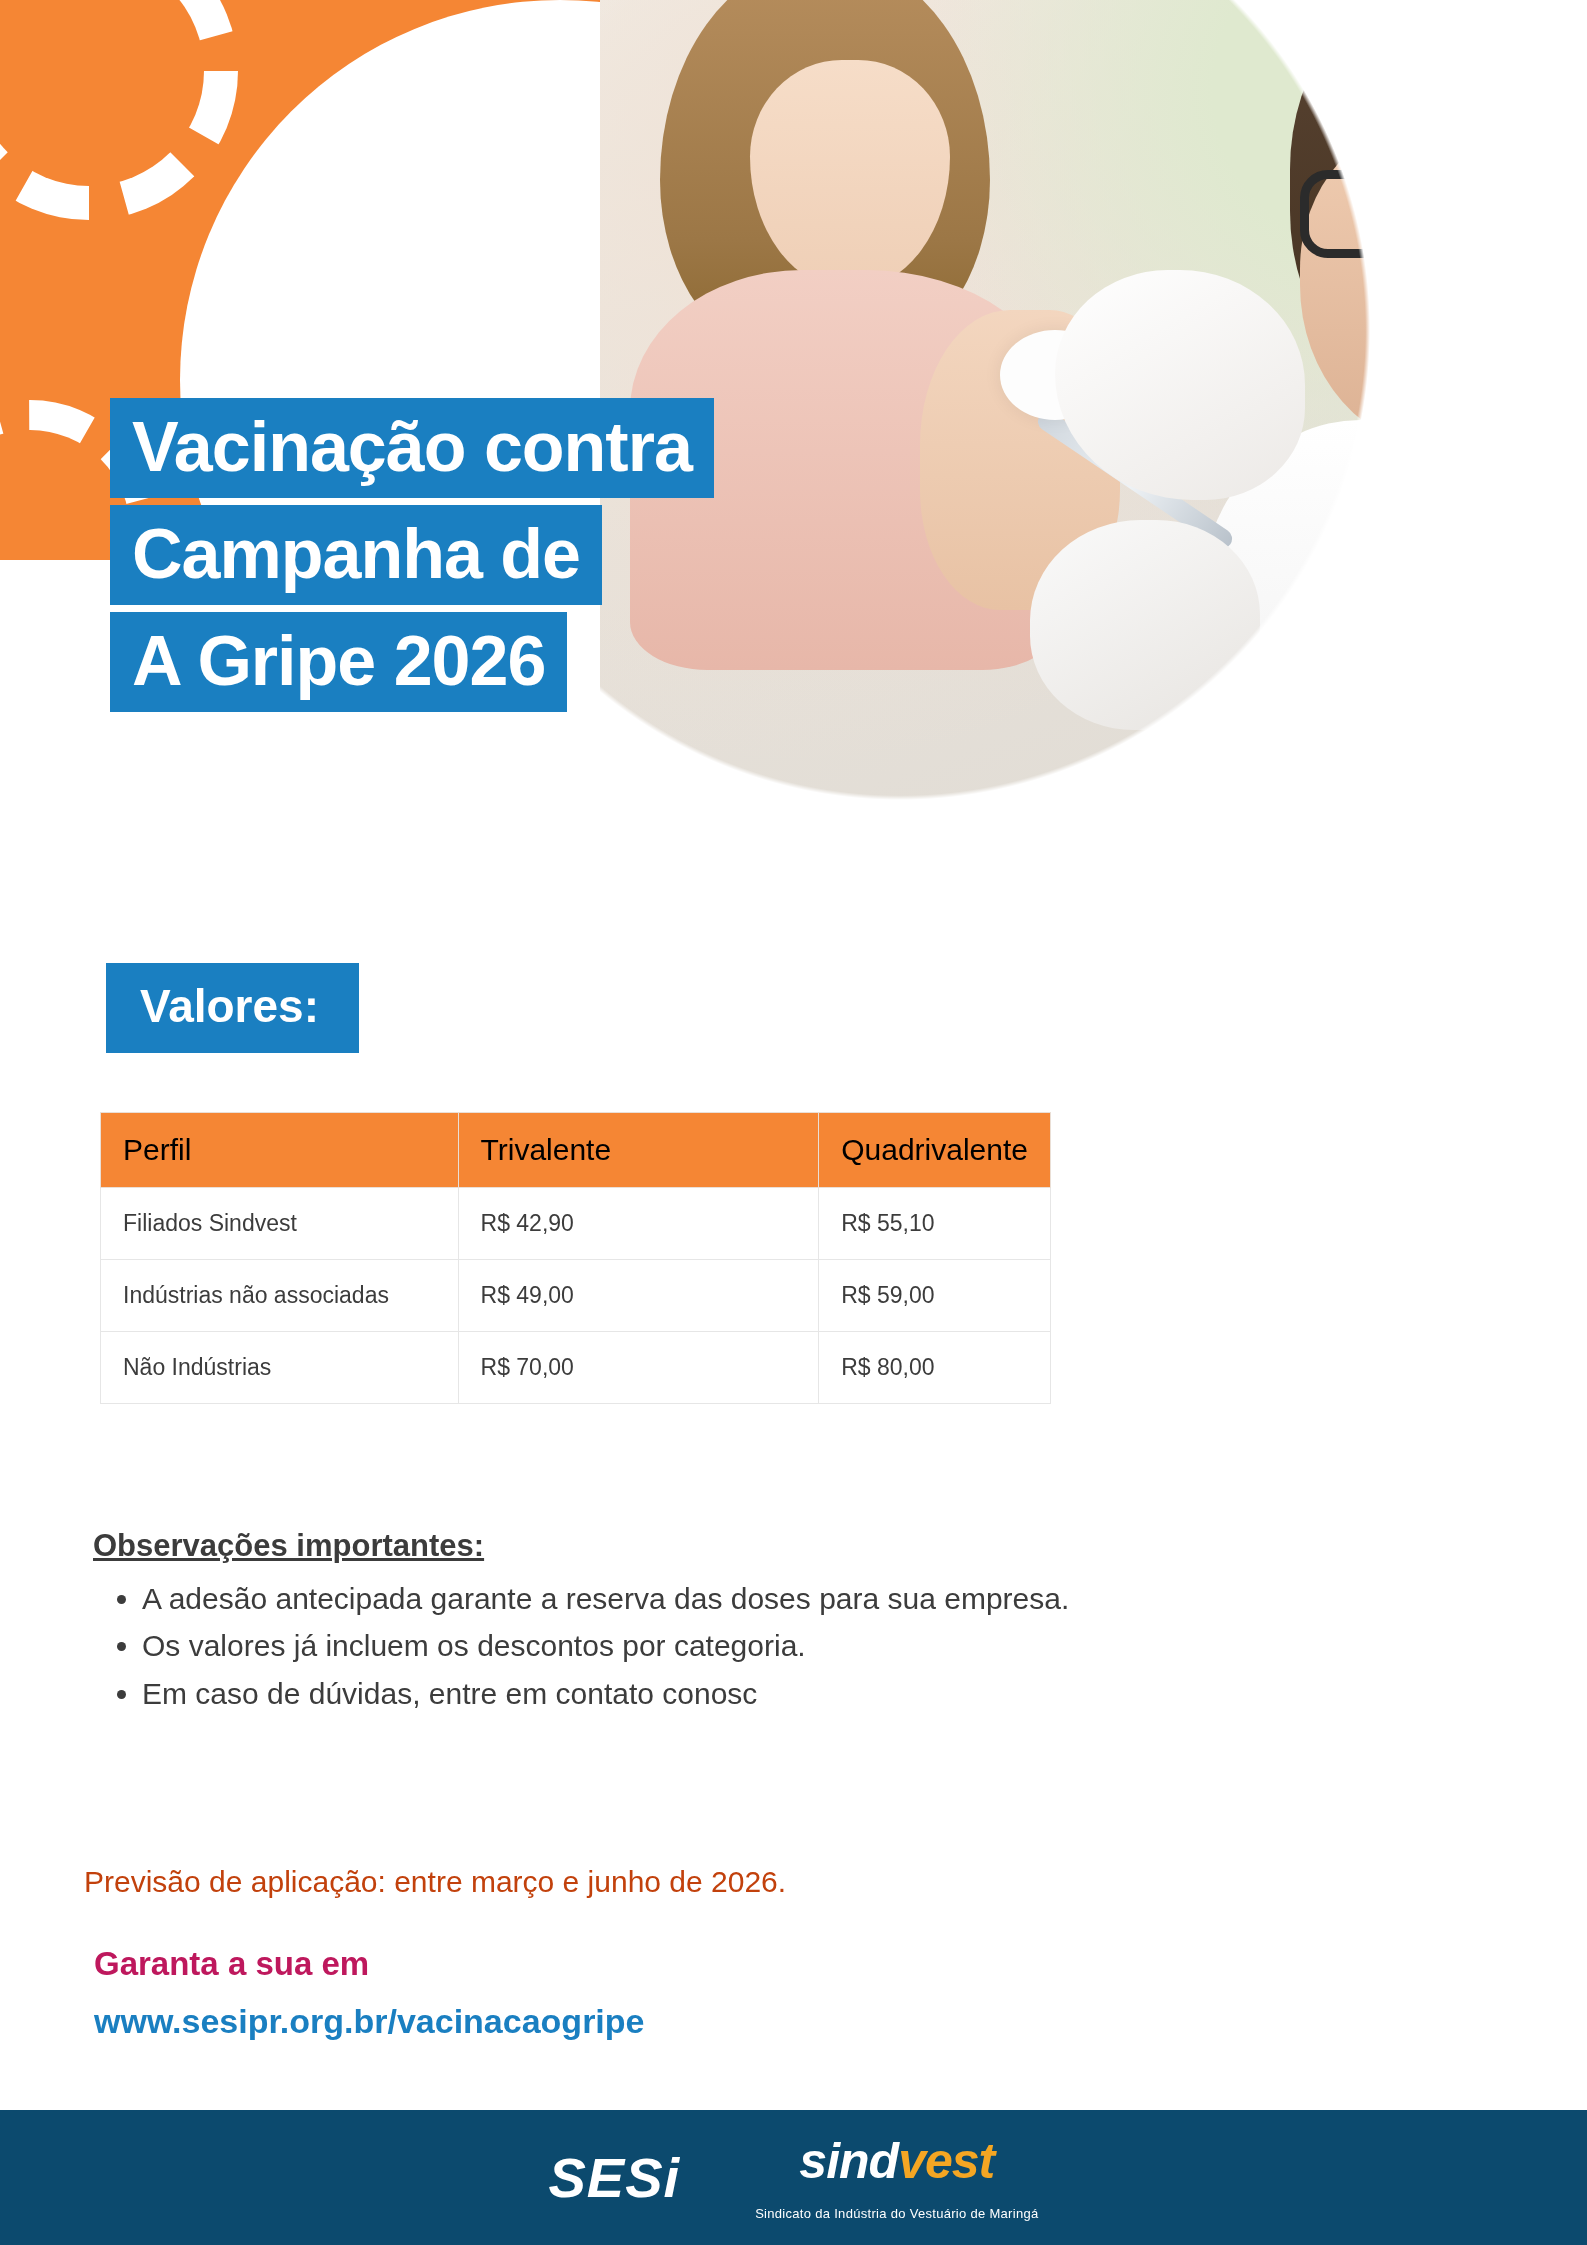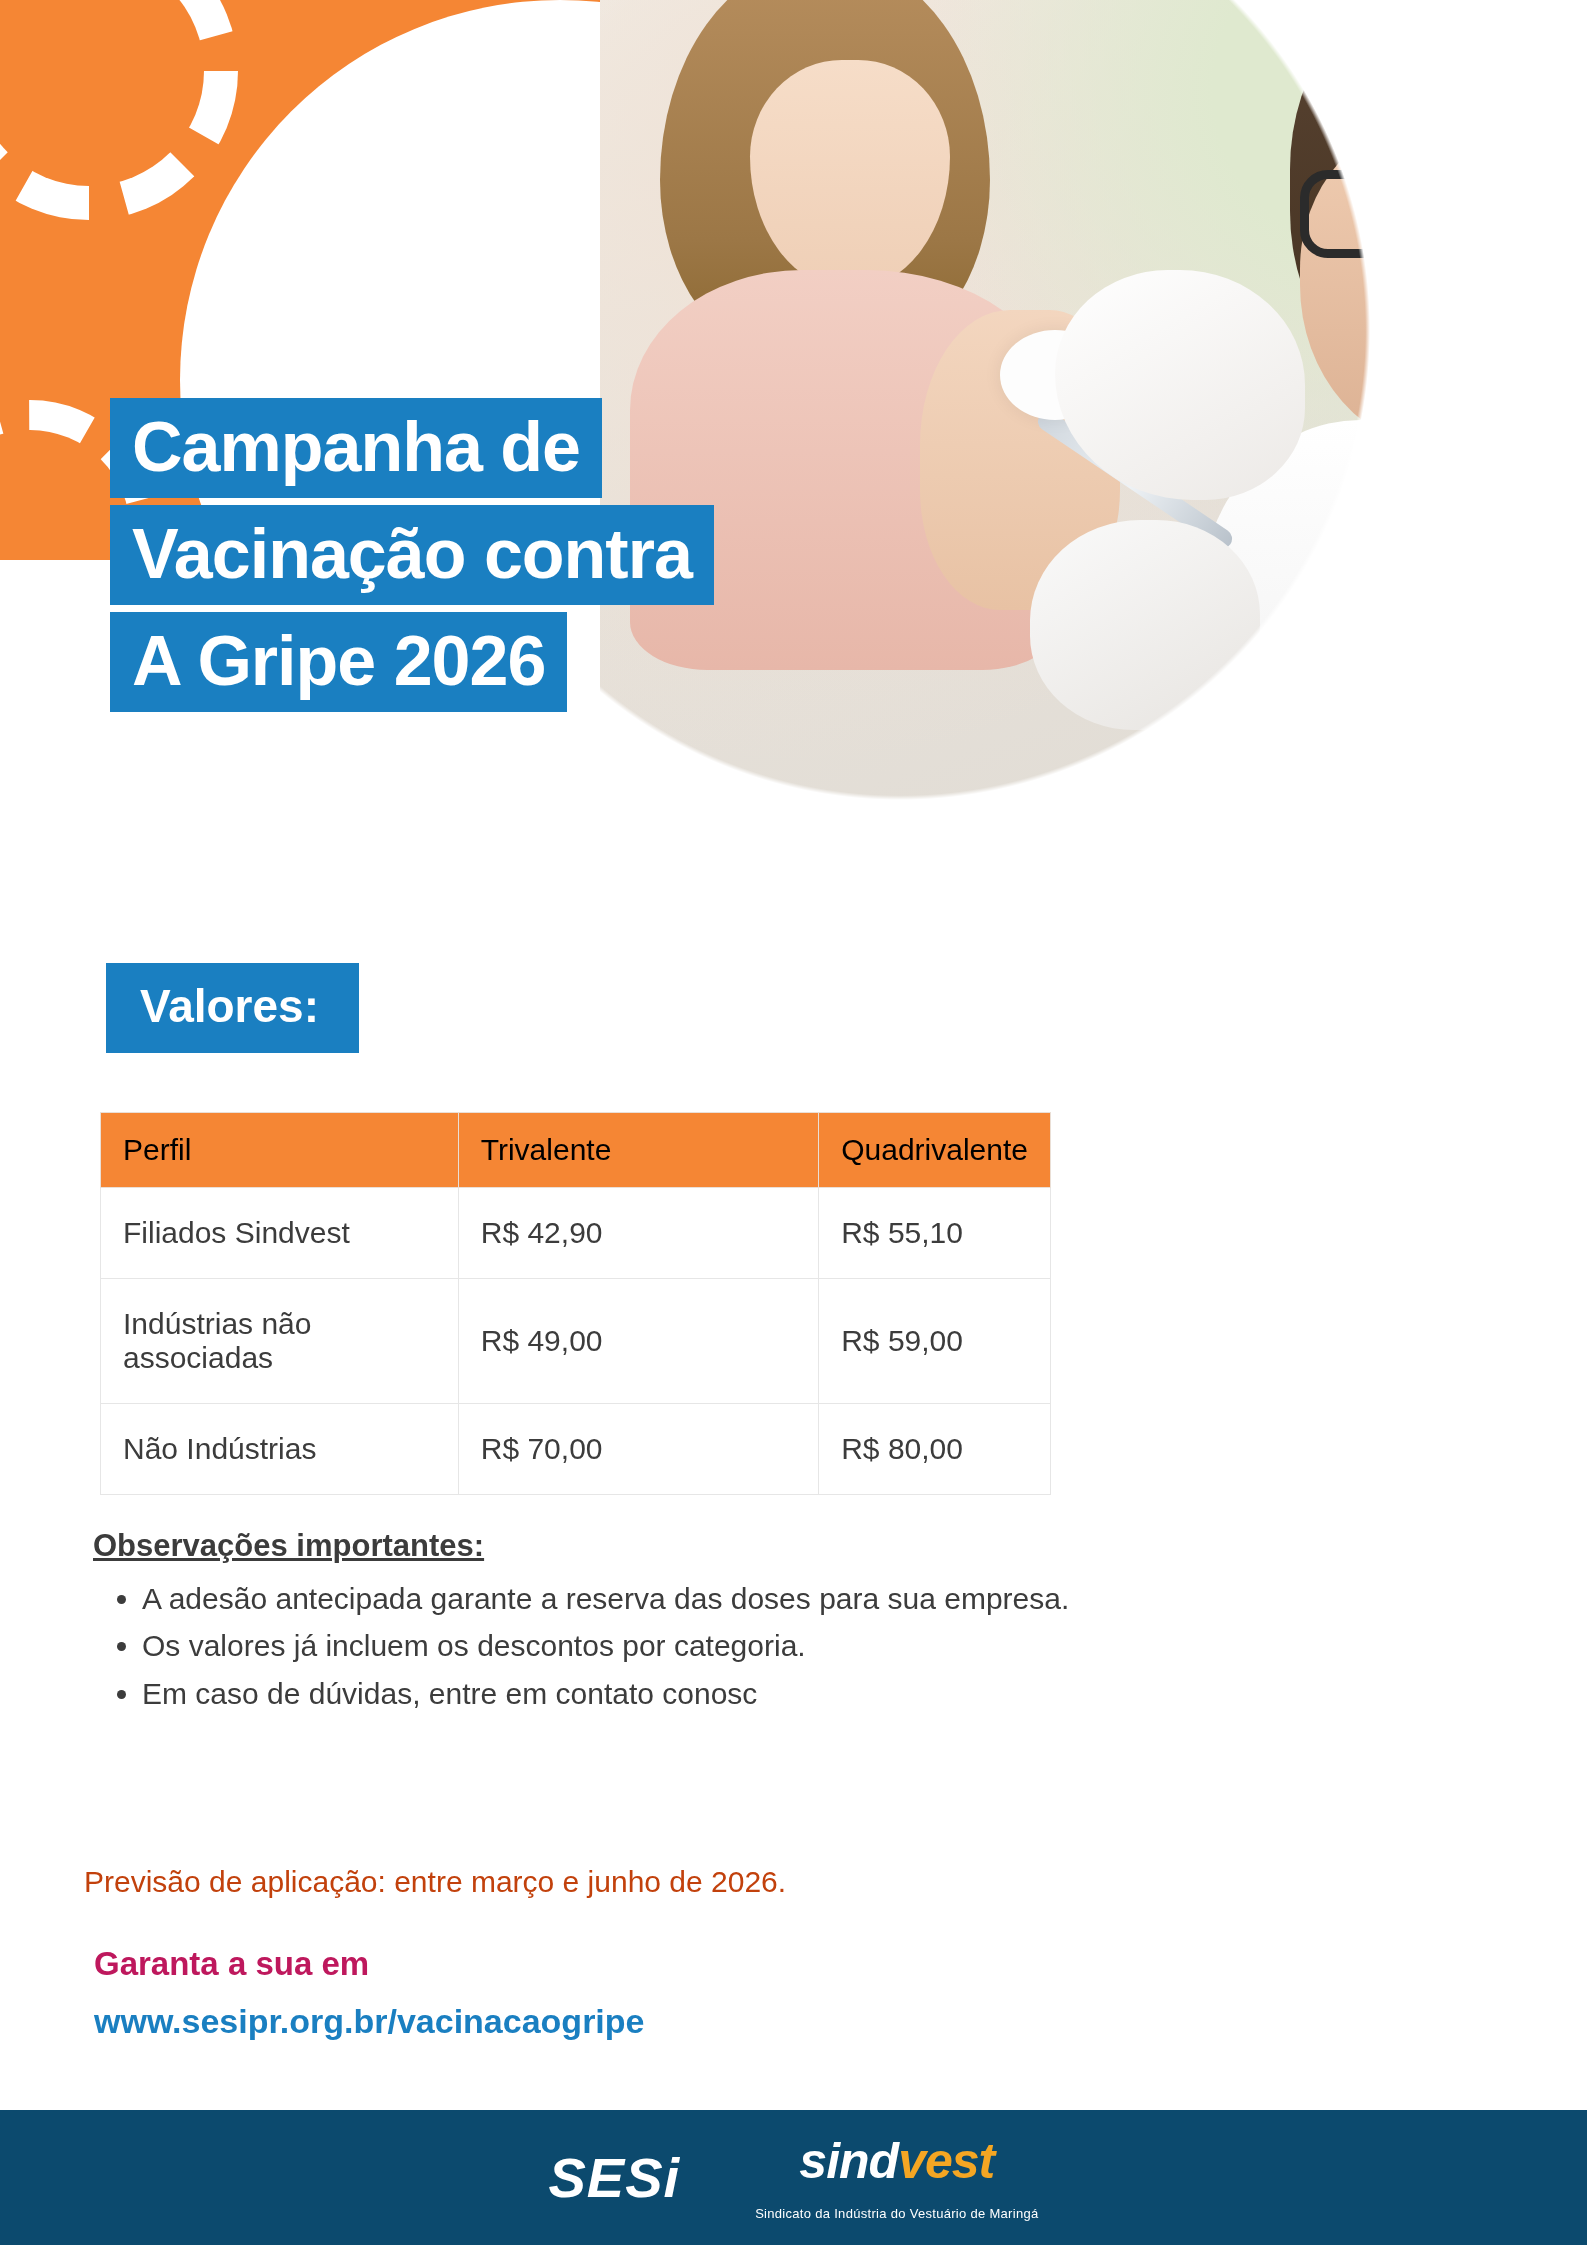"Campanha de" span.title-line { order: before "Vacinação contra" -> after "Vacinação contra" }
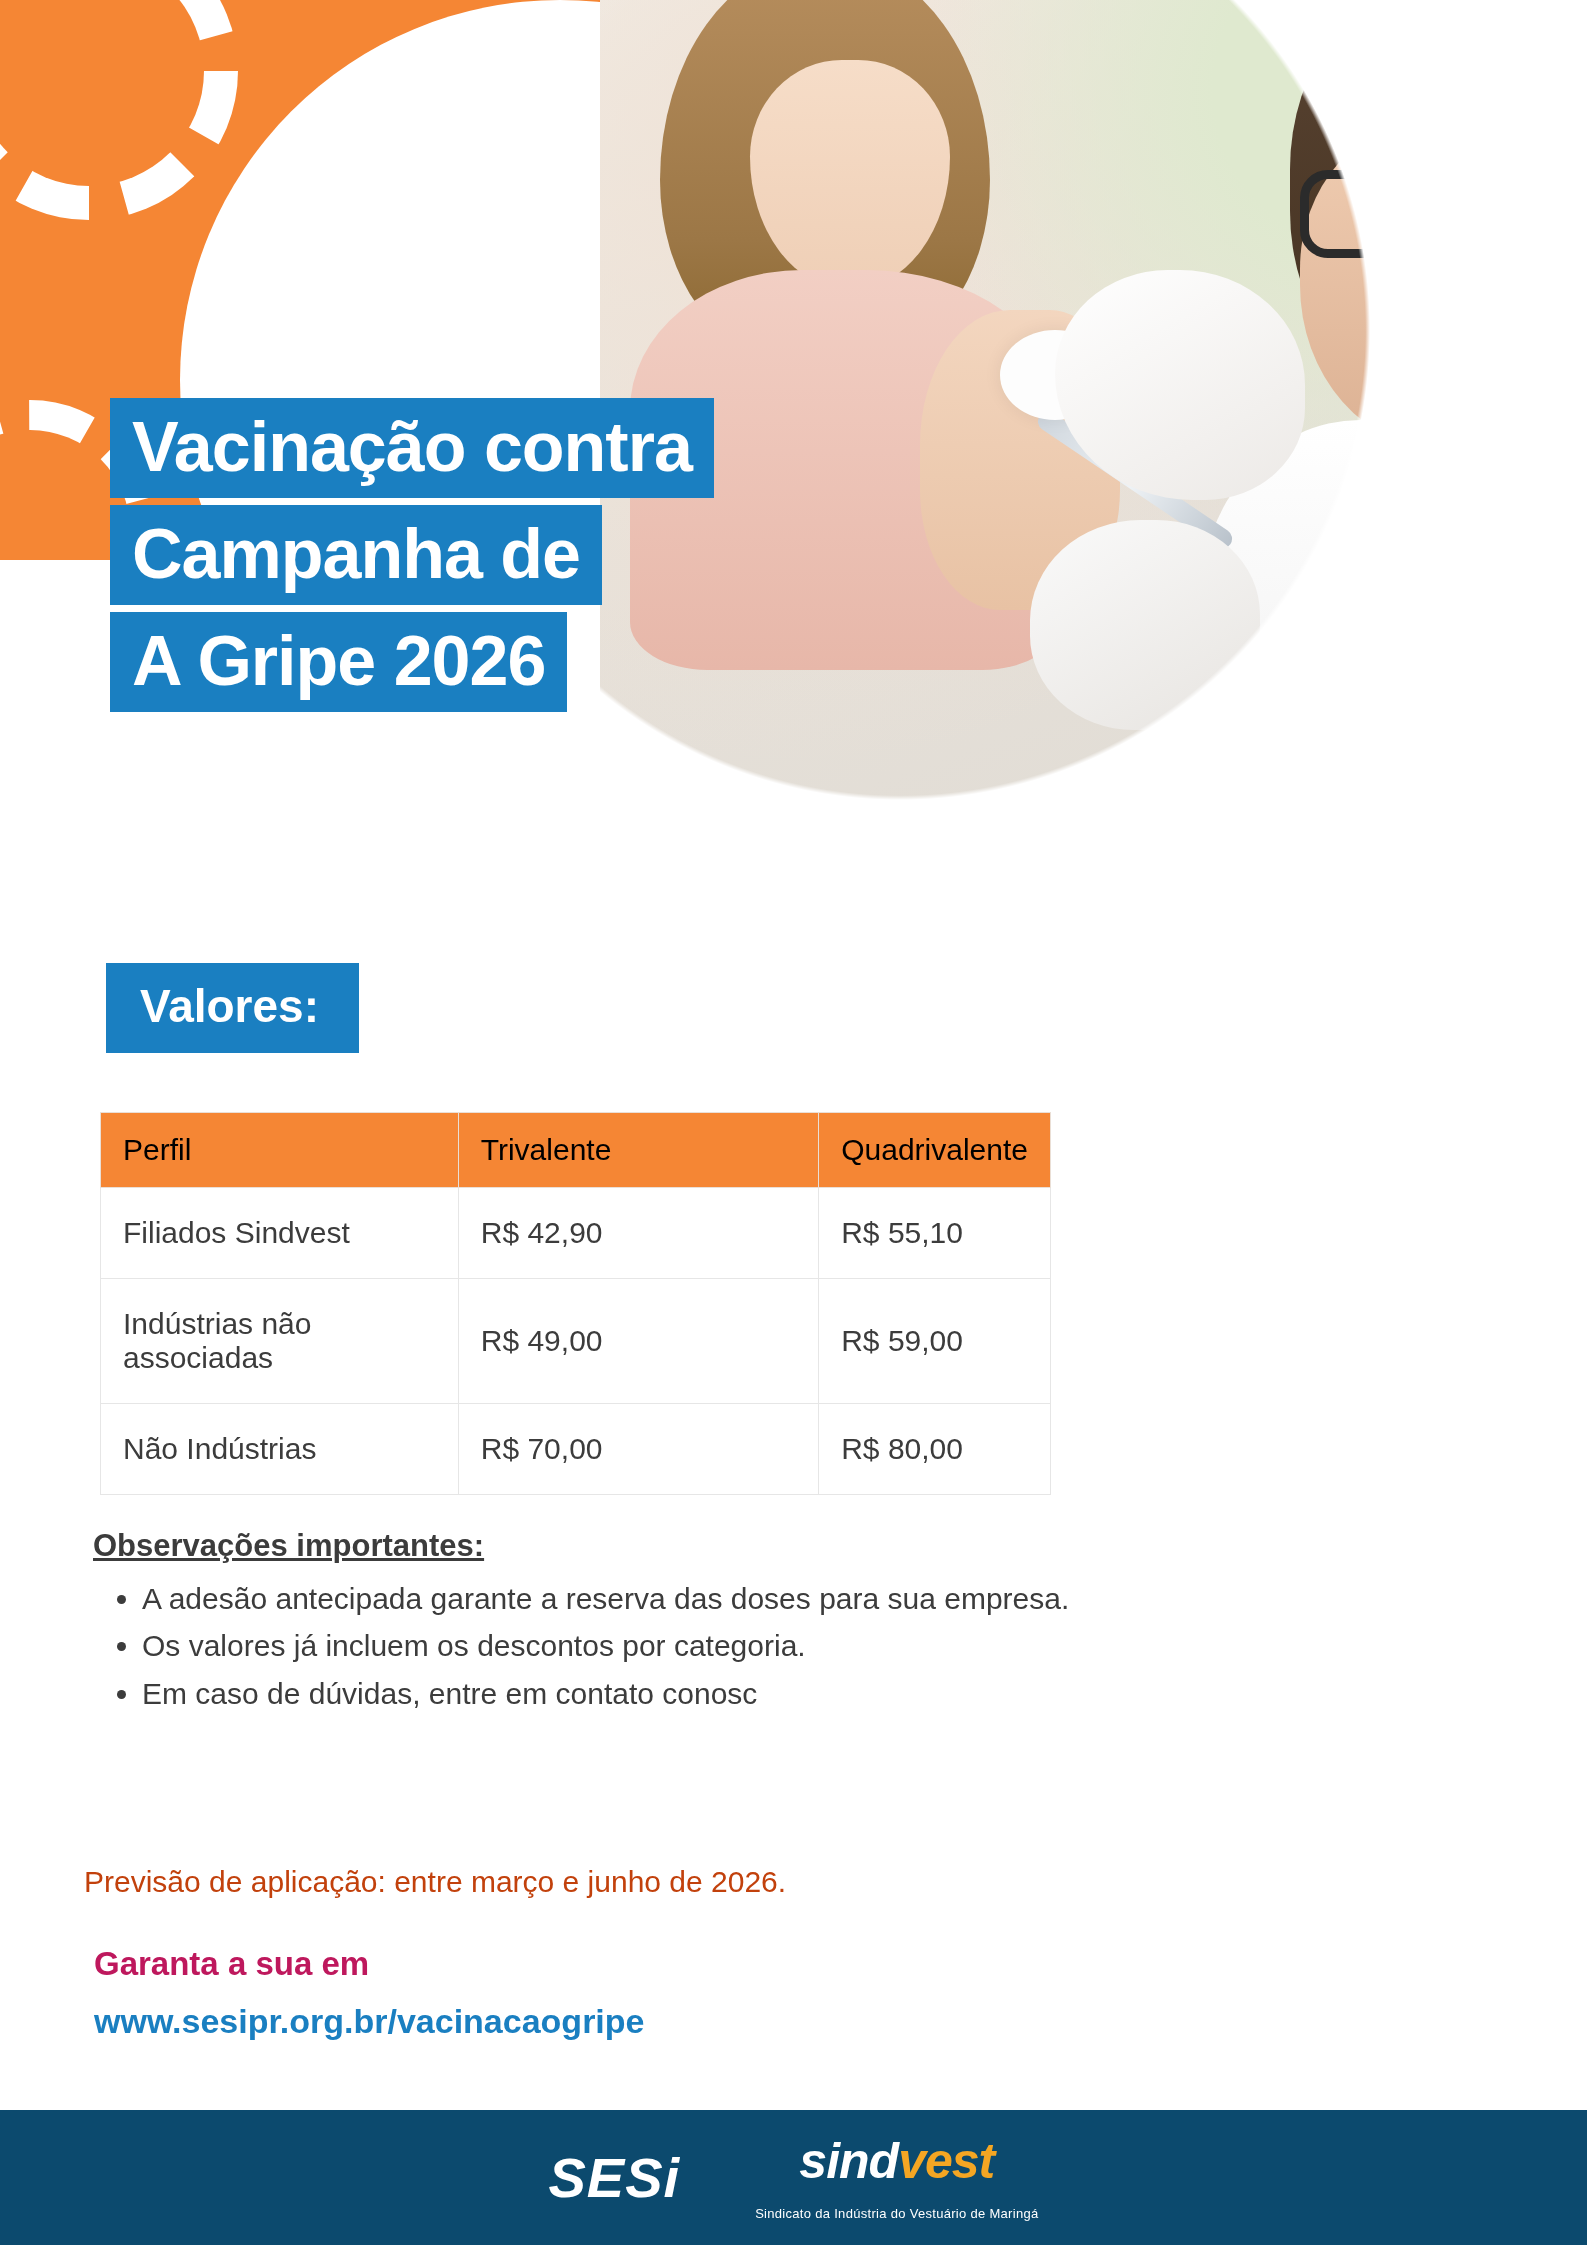"Filiados Sindvest" .price-table td { font-size: 30px -> 23px; padding: 28px 22px -> 22px 22px }
